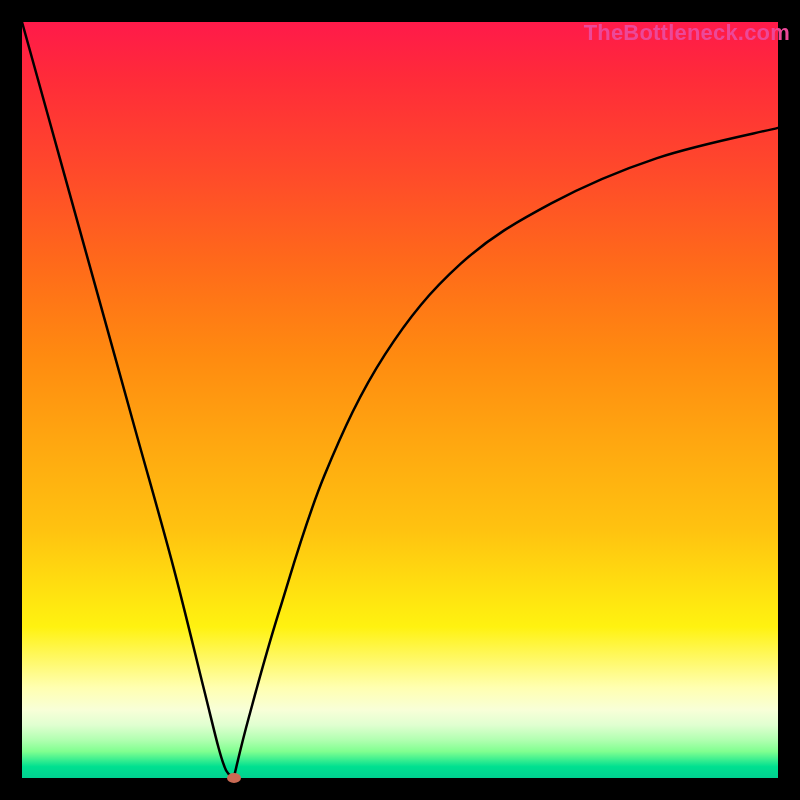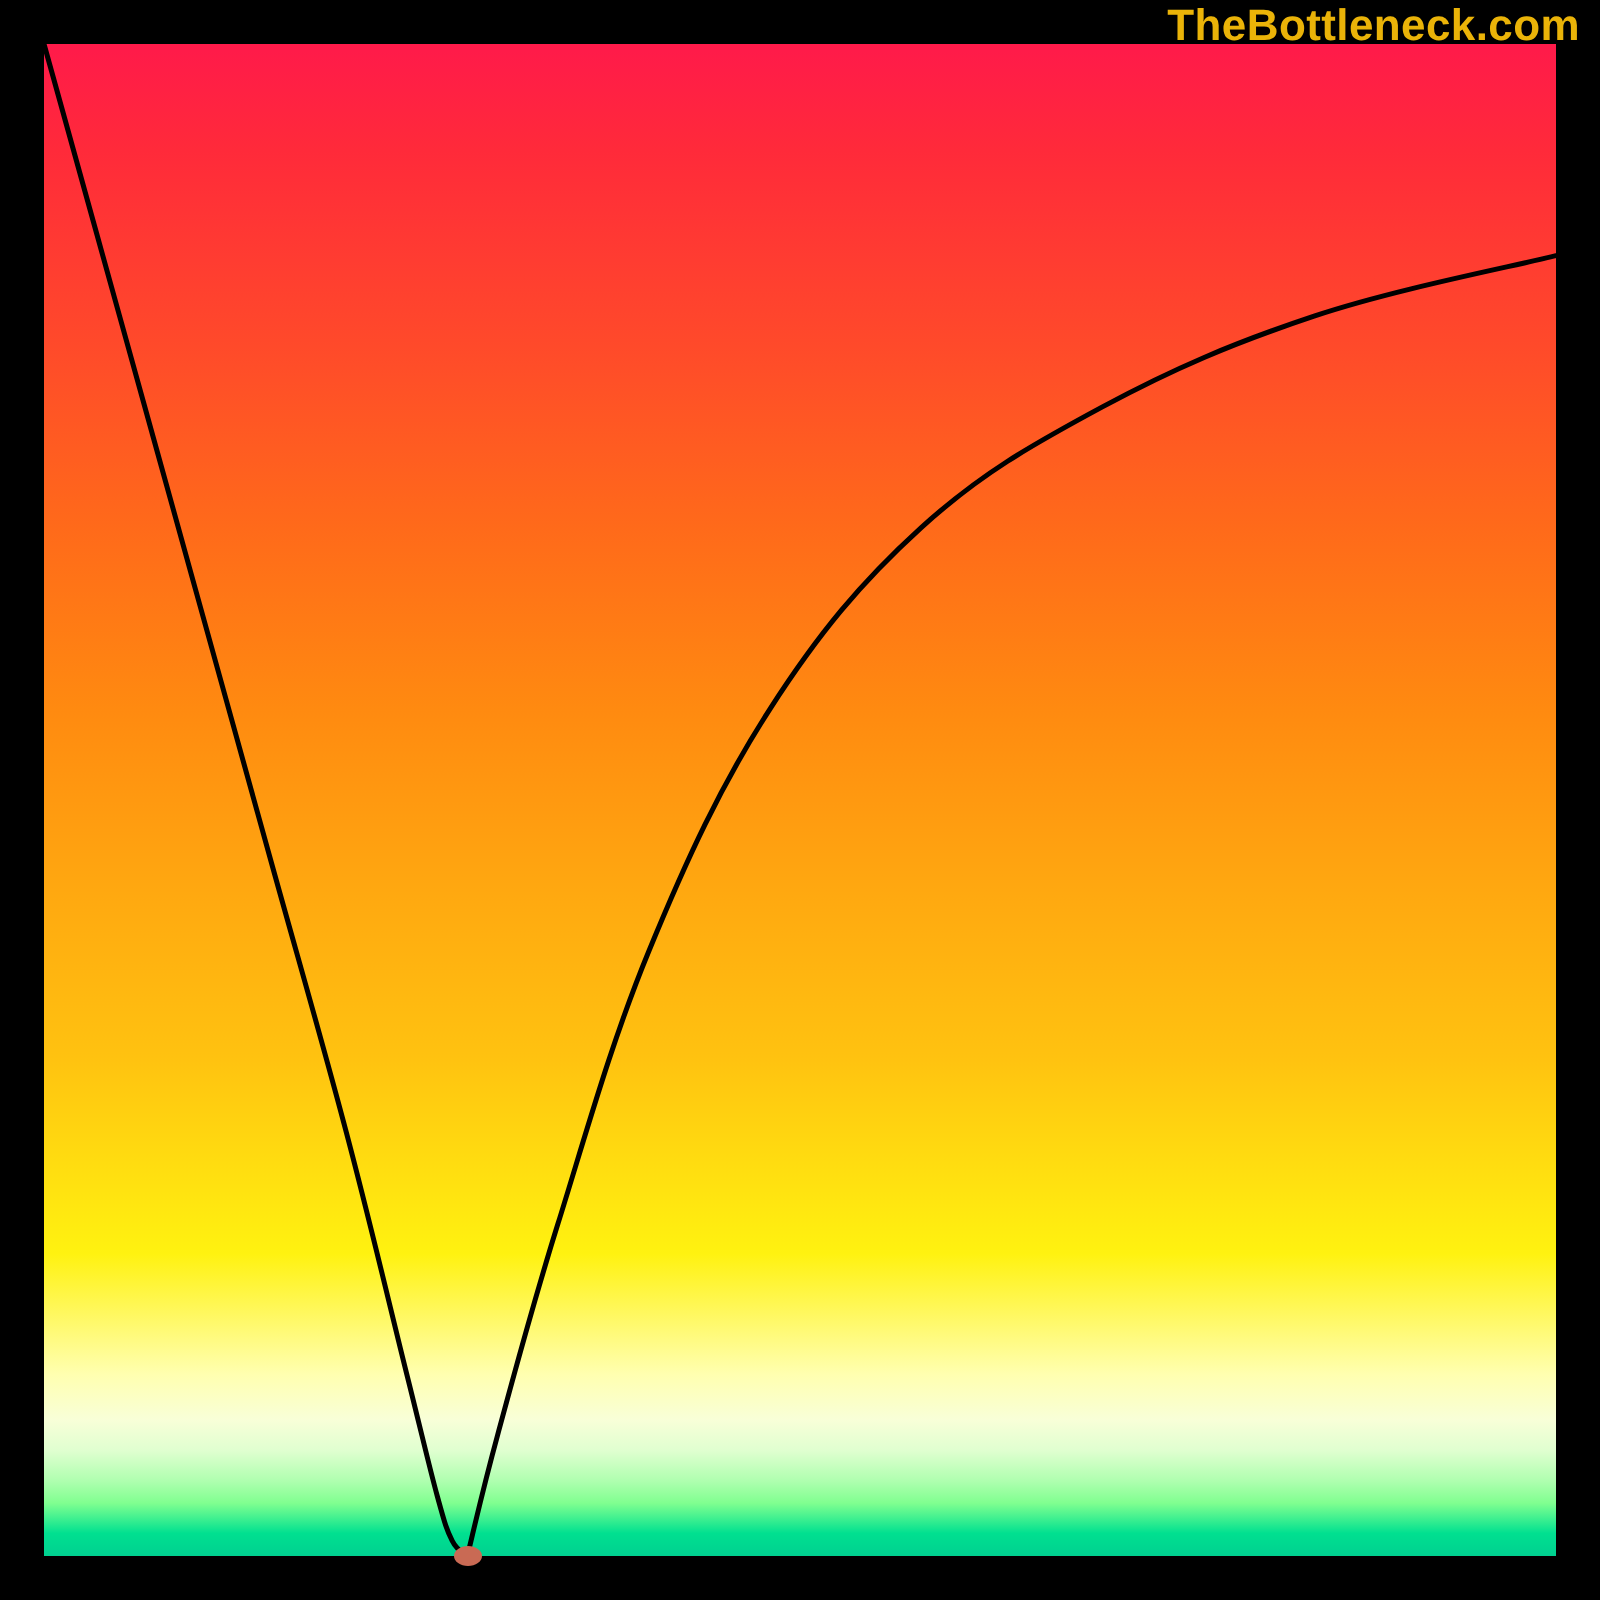"TheBottleneck.com" .watermark { color: #eab308 -> #ec4899; top: 0 -> 20px }
